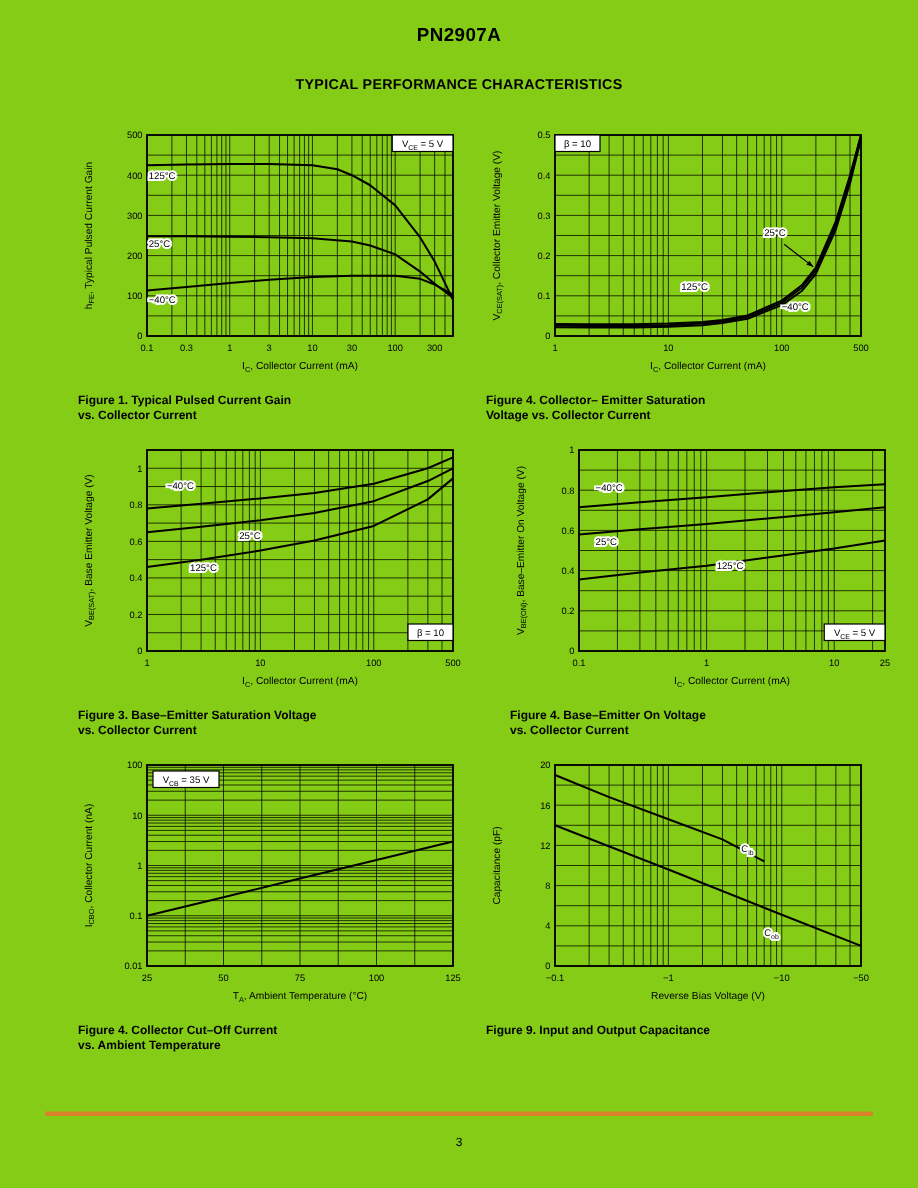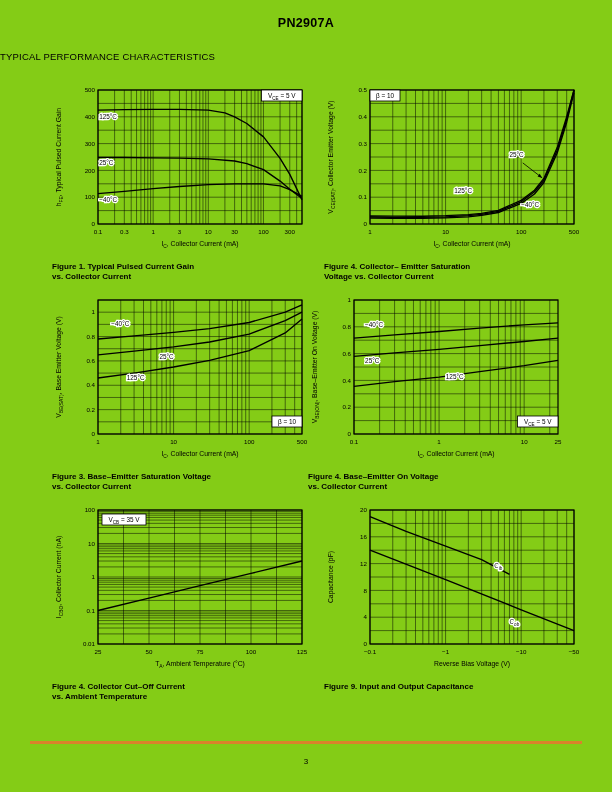"TYPICAL PERFORMANCE CHARACTERISTICS" .section-title { font-weight: normal -> bold; text-align: left -> center }
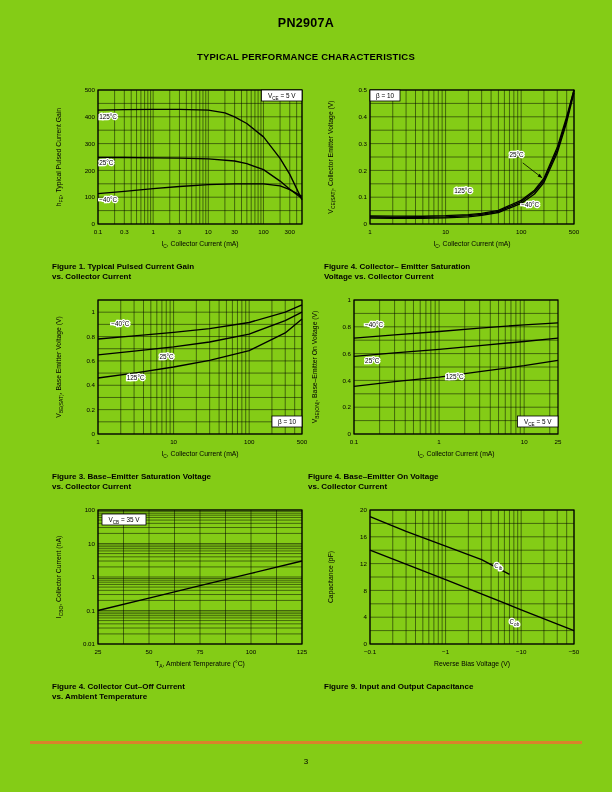"Figure 4. Base–Emitter On Voltage" div.block { left: 308px -> 340px }
